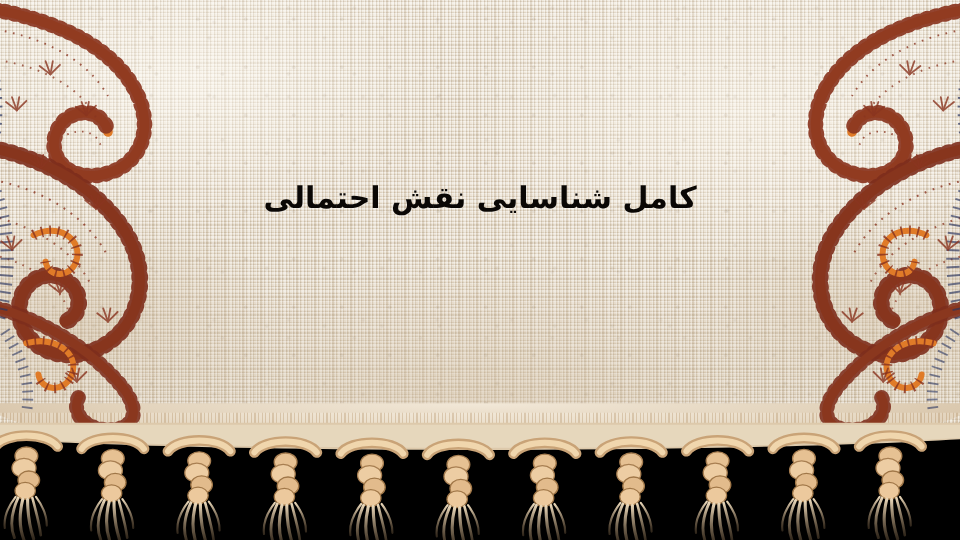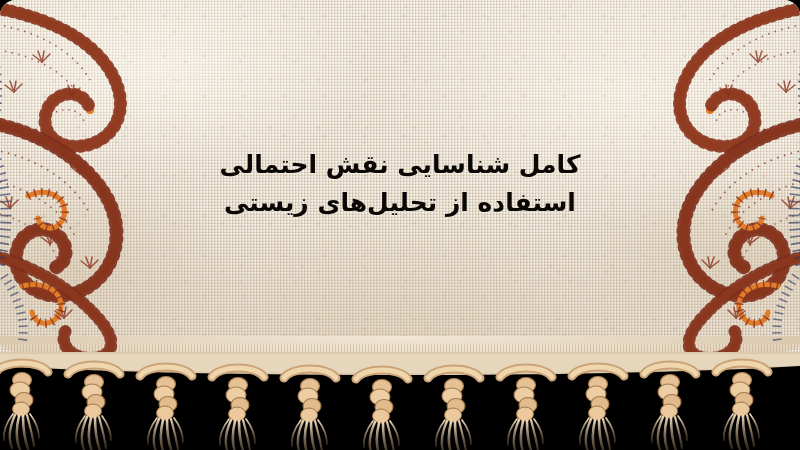"کامل شناسایی نقش احتمالی" .stage { border-radius: 16px -> none }
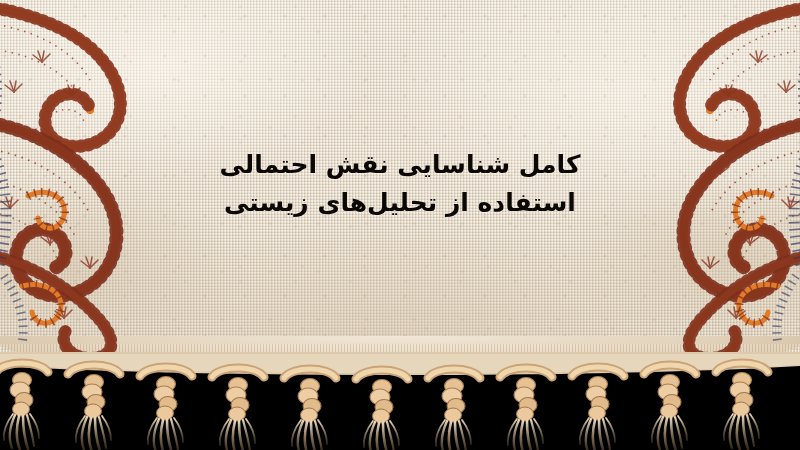"استفاده از تحلیل‌های زیستی" span.title-line { html: <span>استفاده از تحلیل‌های زیستی</span> -> none }
